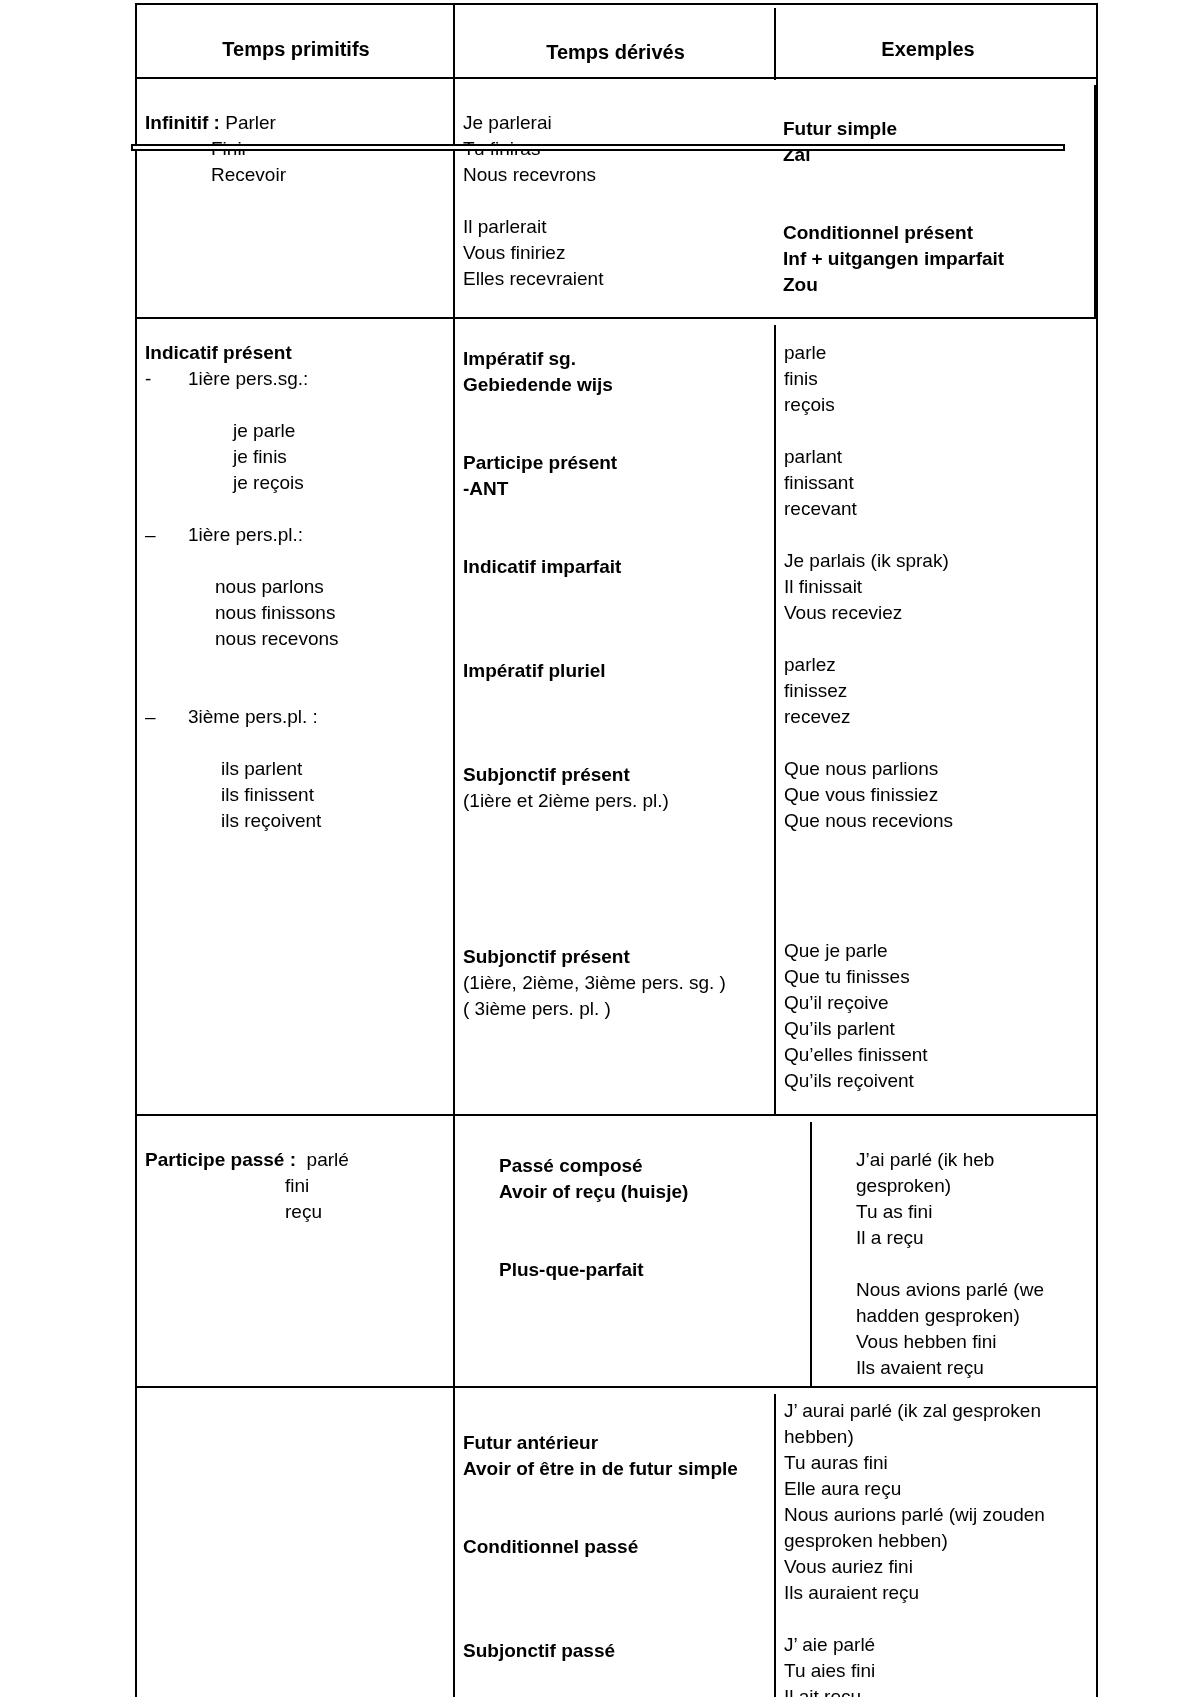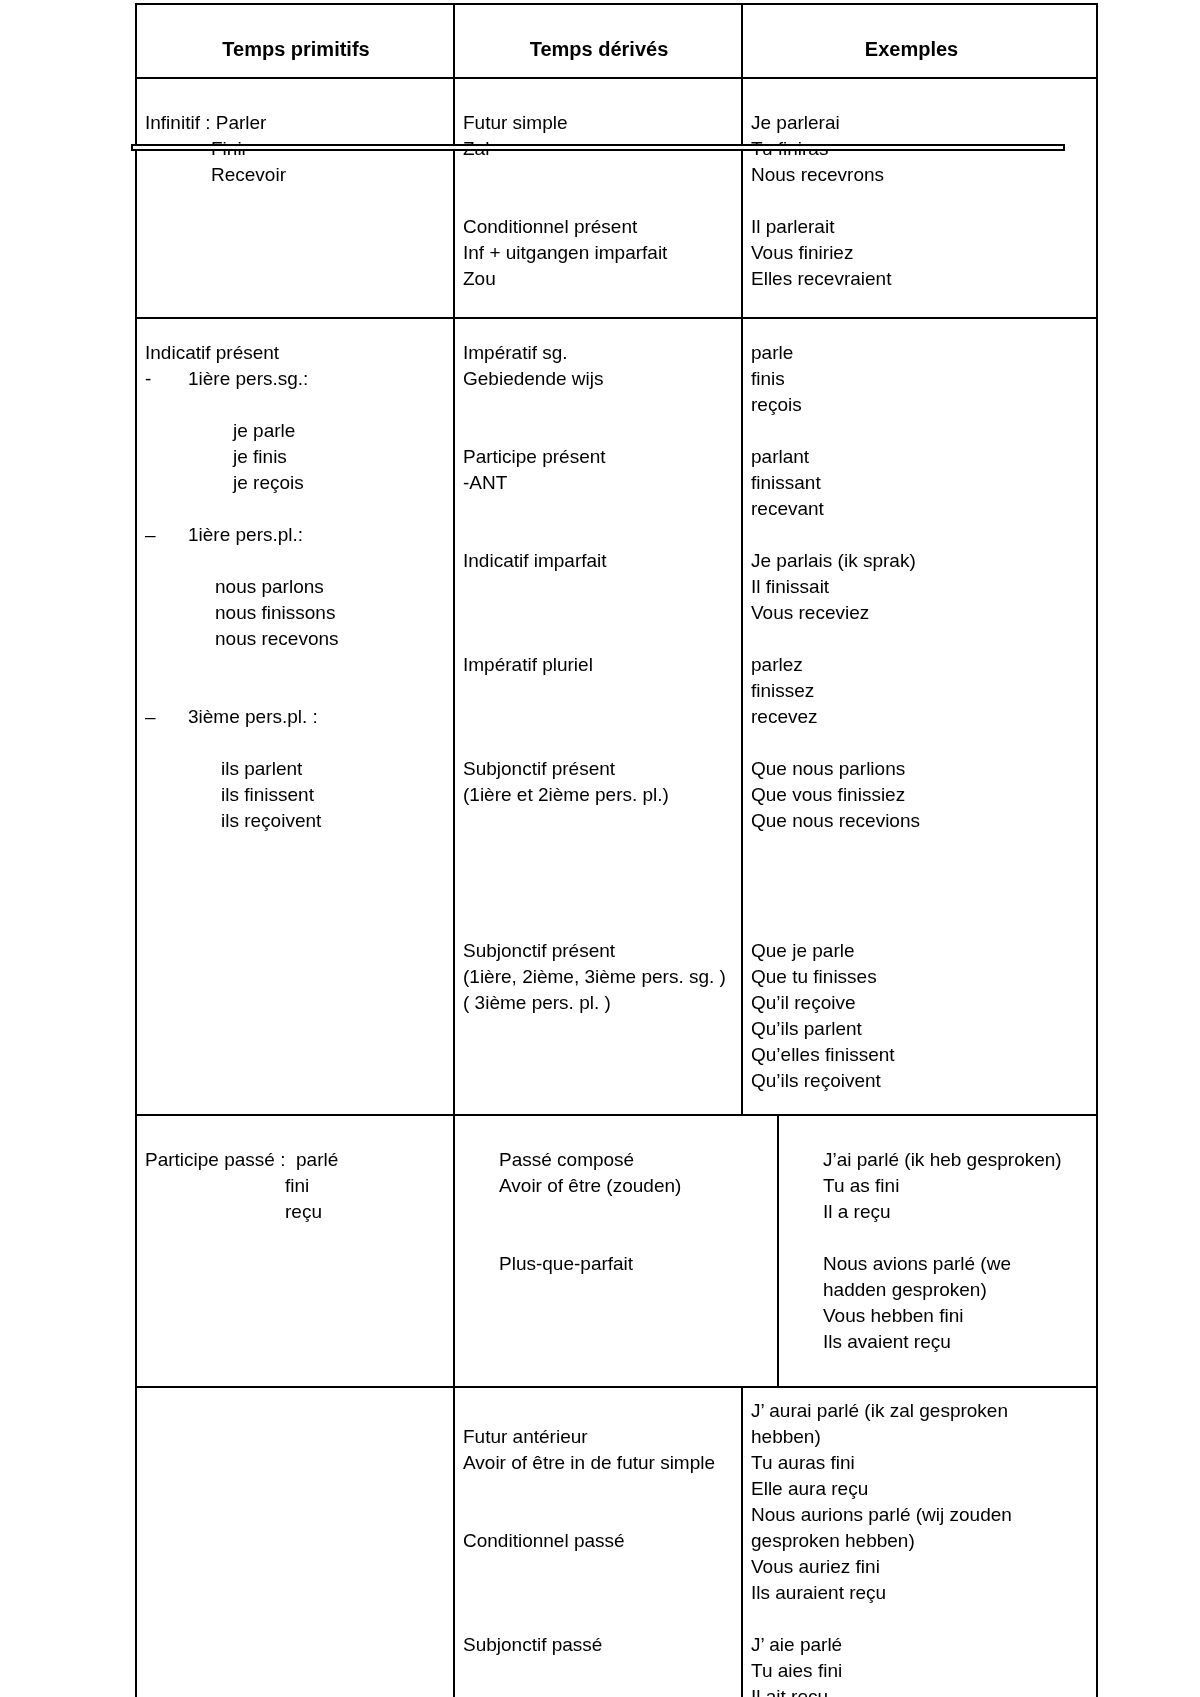"Temps dérivés" .tcell.c2 { margin-top: none -> 6px; width: 288px -> 321px }
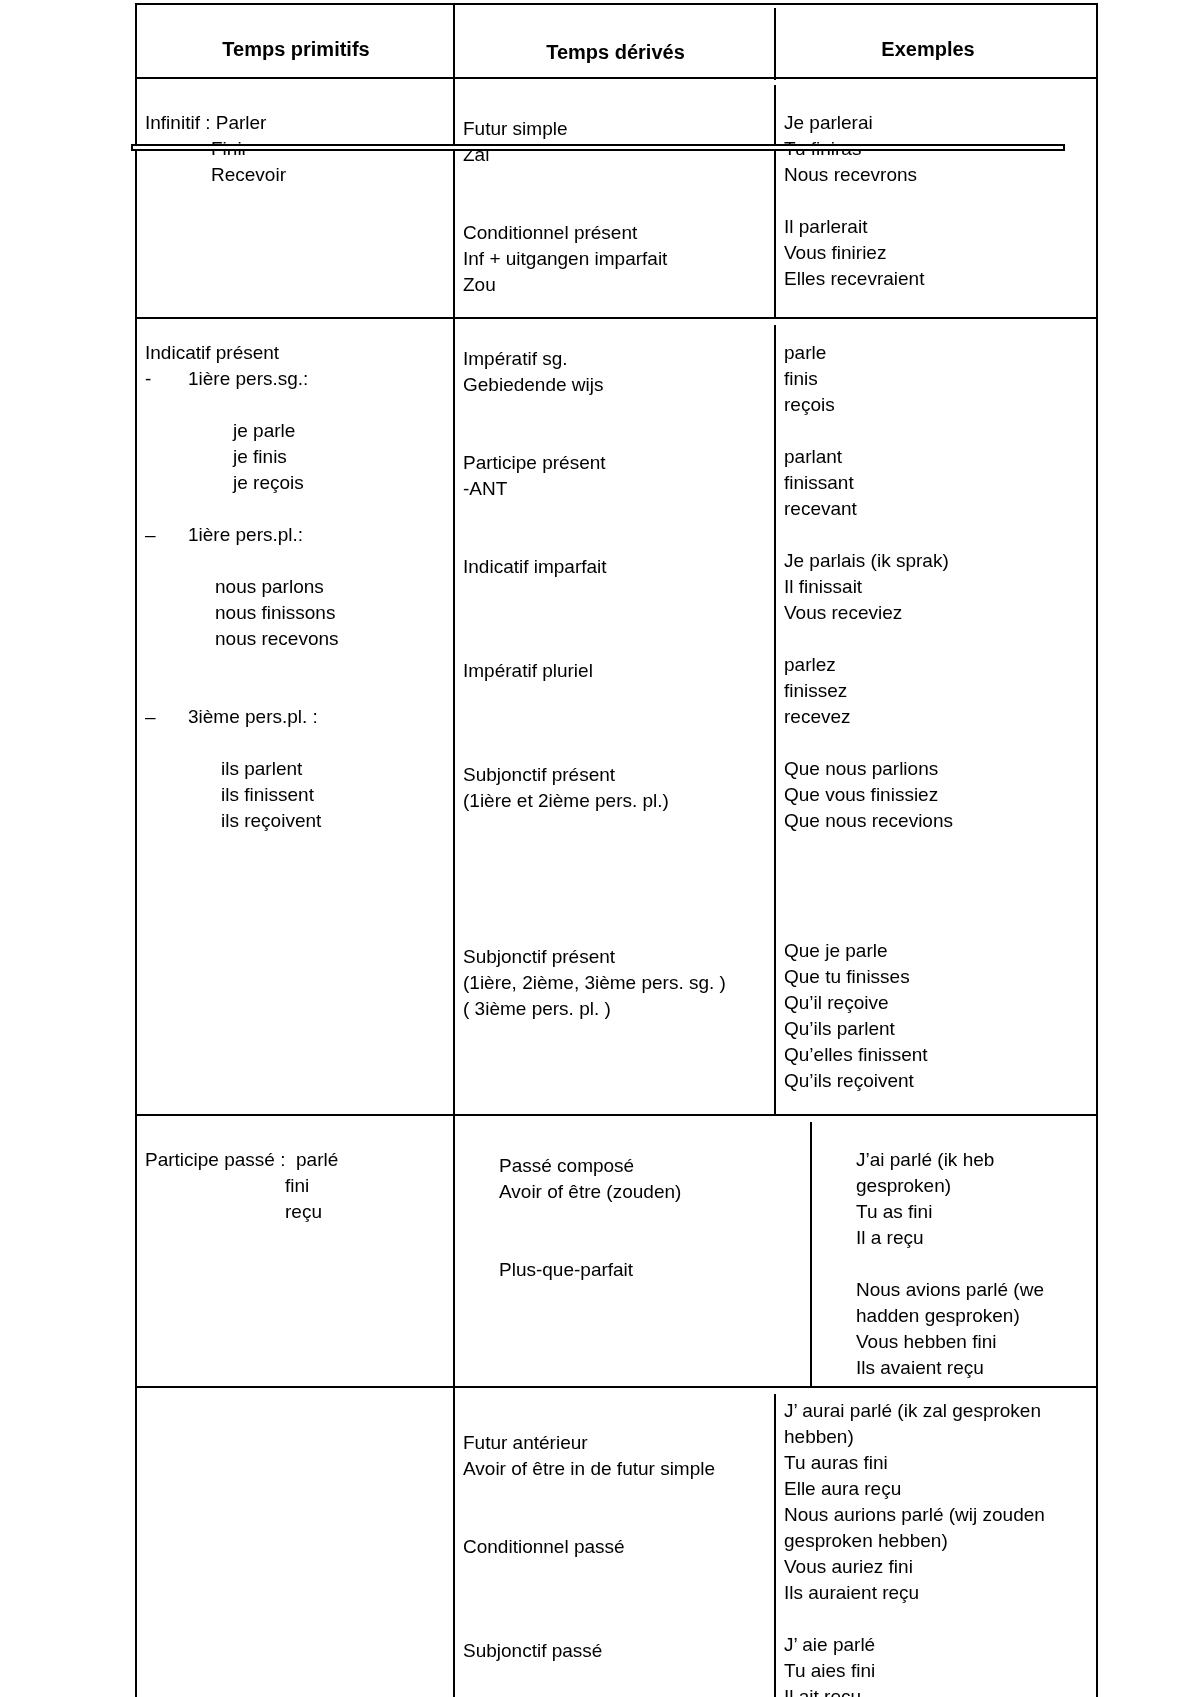"Infinitif :" .b { font-weight: normal -> bold }
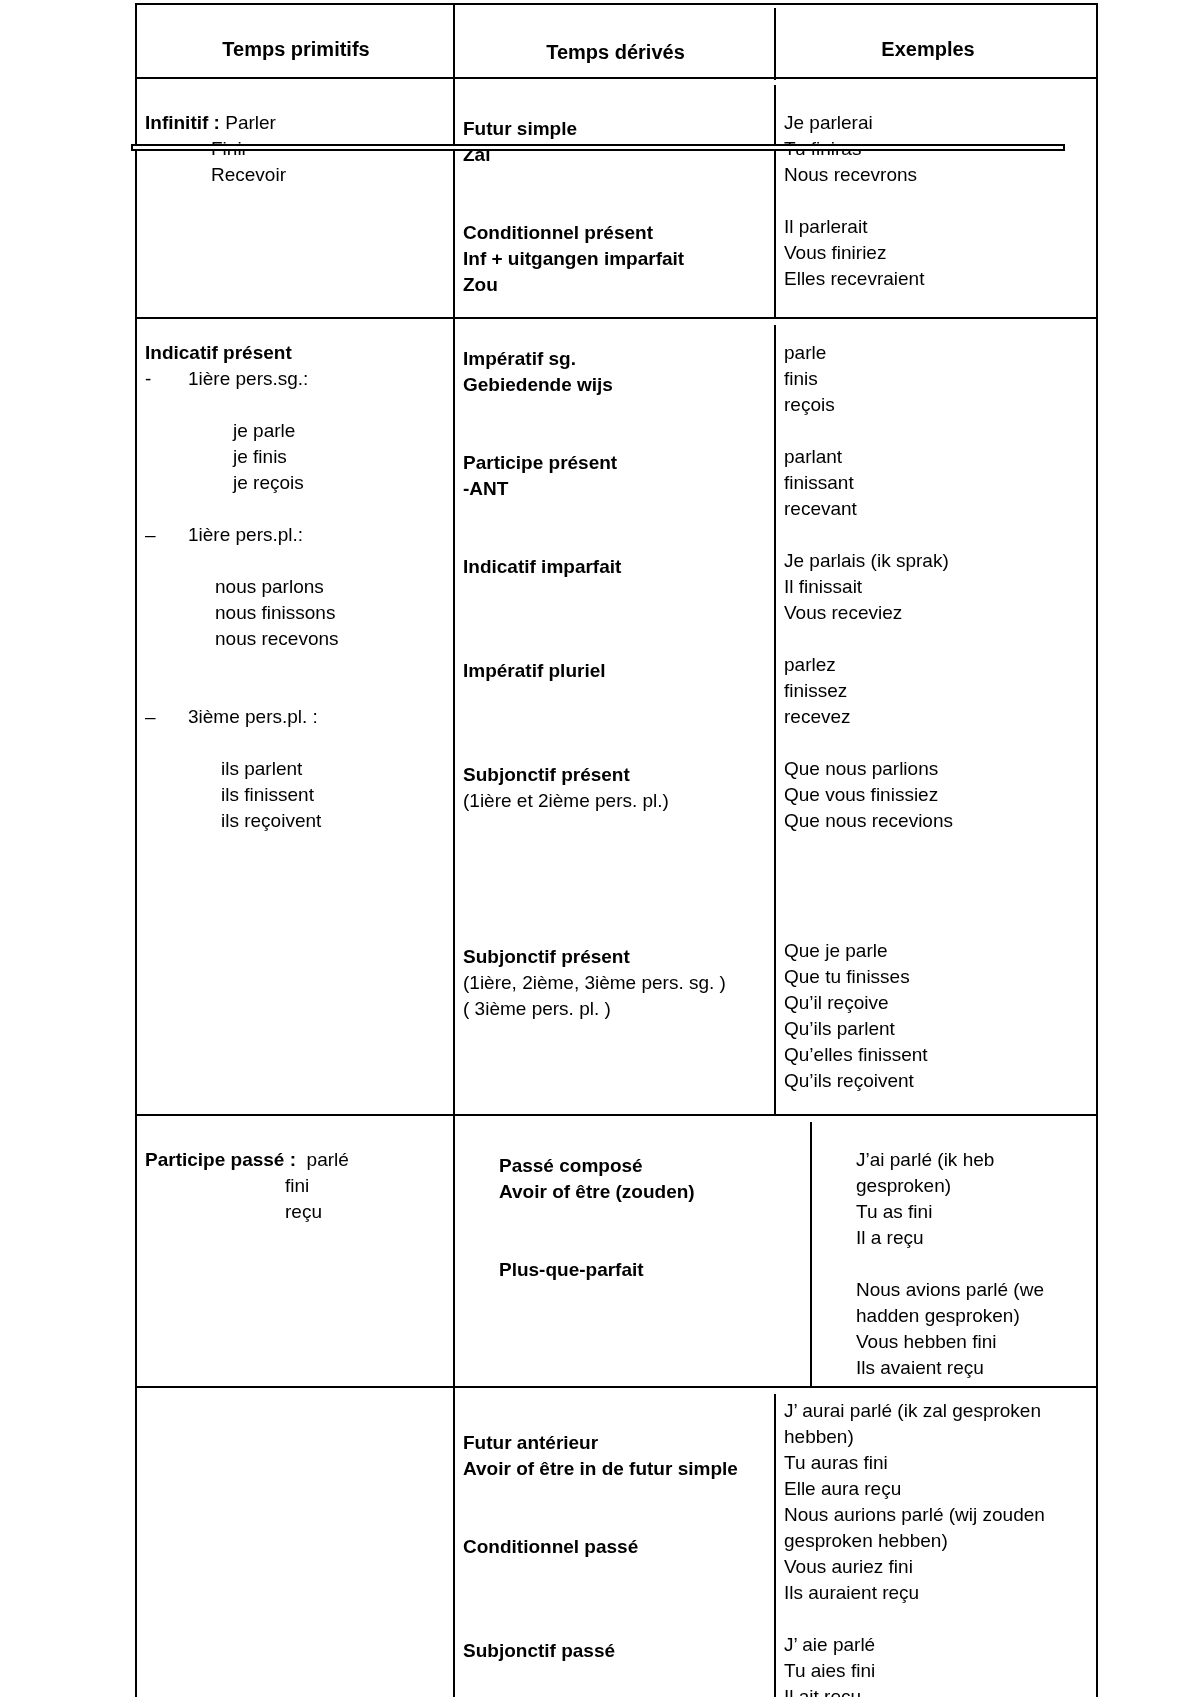"Futur simple" div.tcell { order: before "Je parlerai" -> after "Je parlerai" }
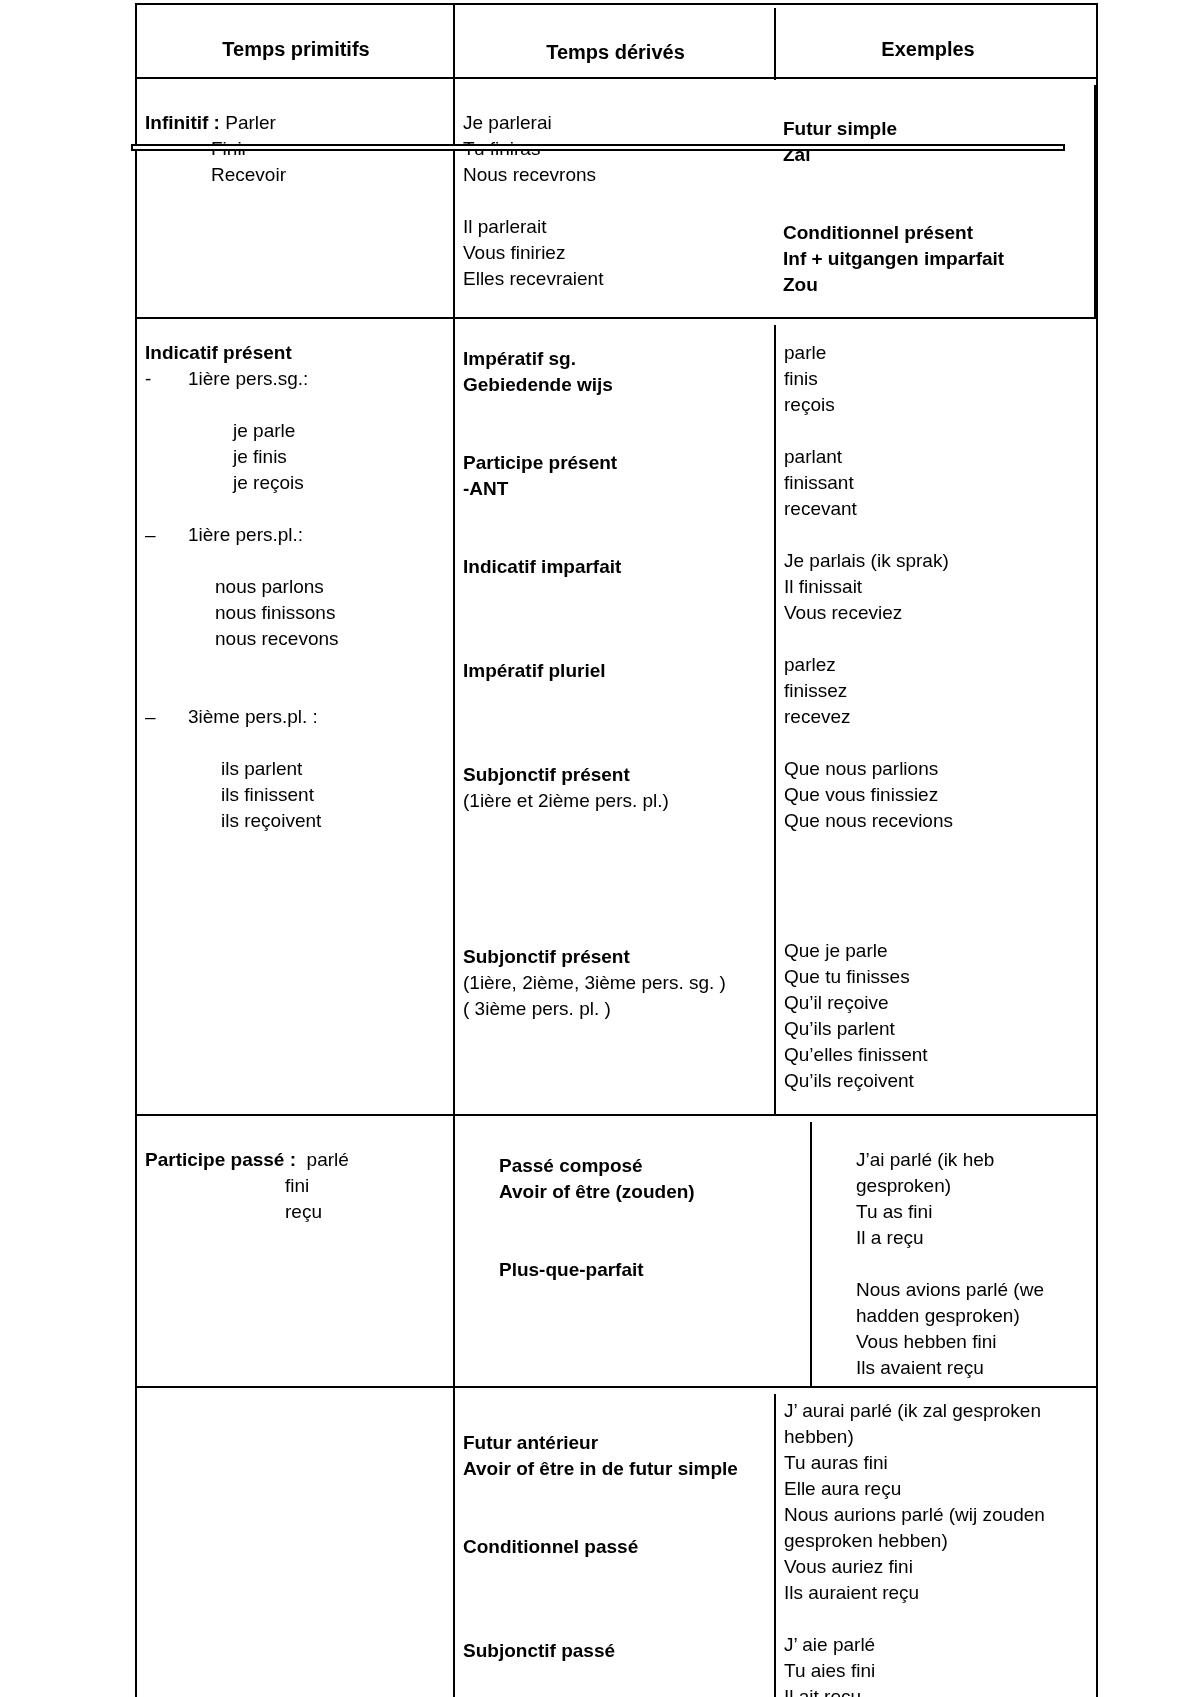"Avoir of être (zouden)" span.b { text: être (zouden -> reçu (huisje }
